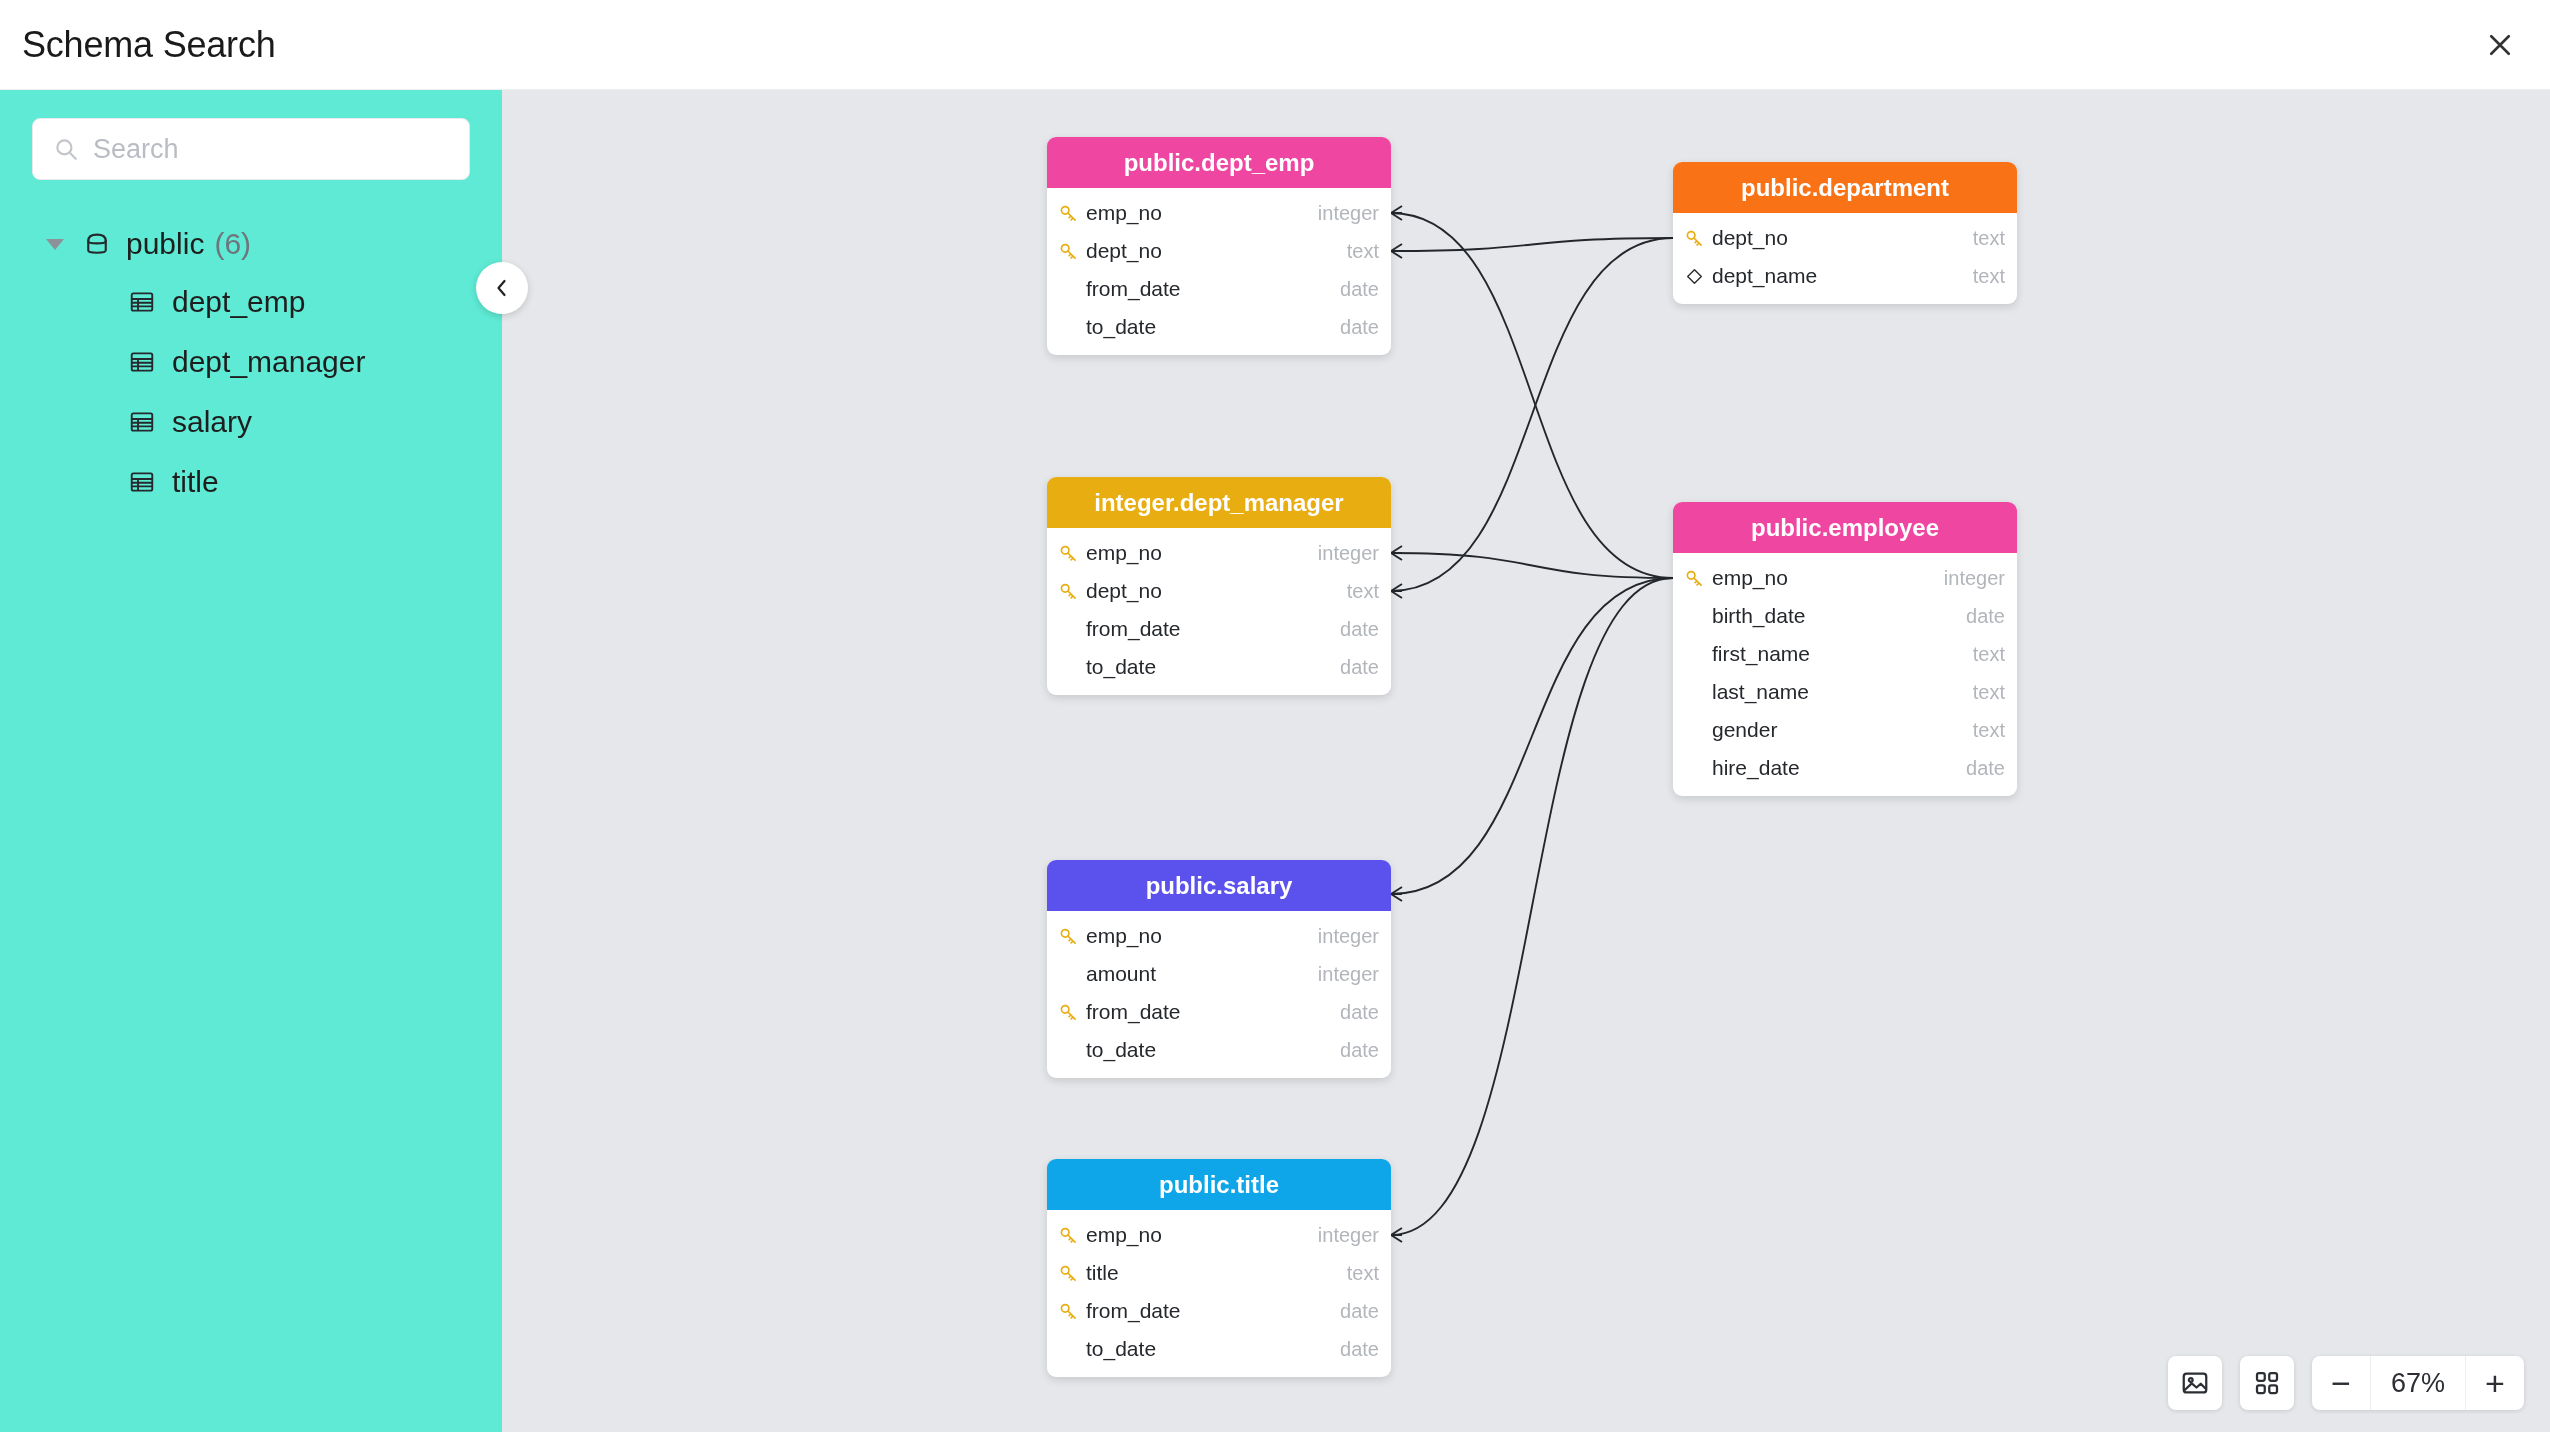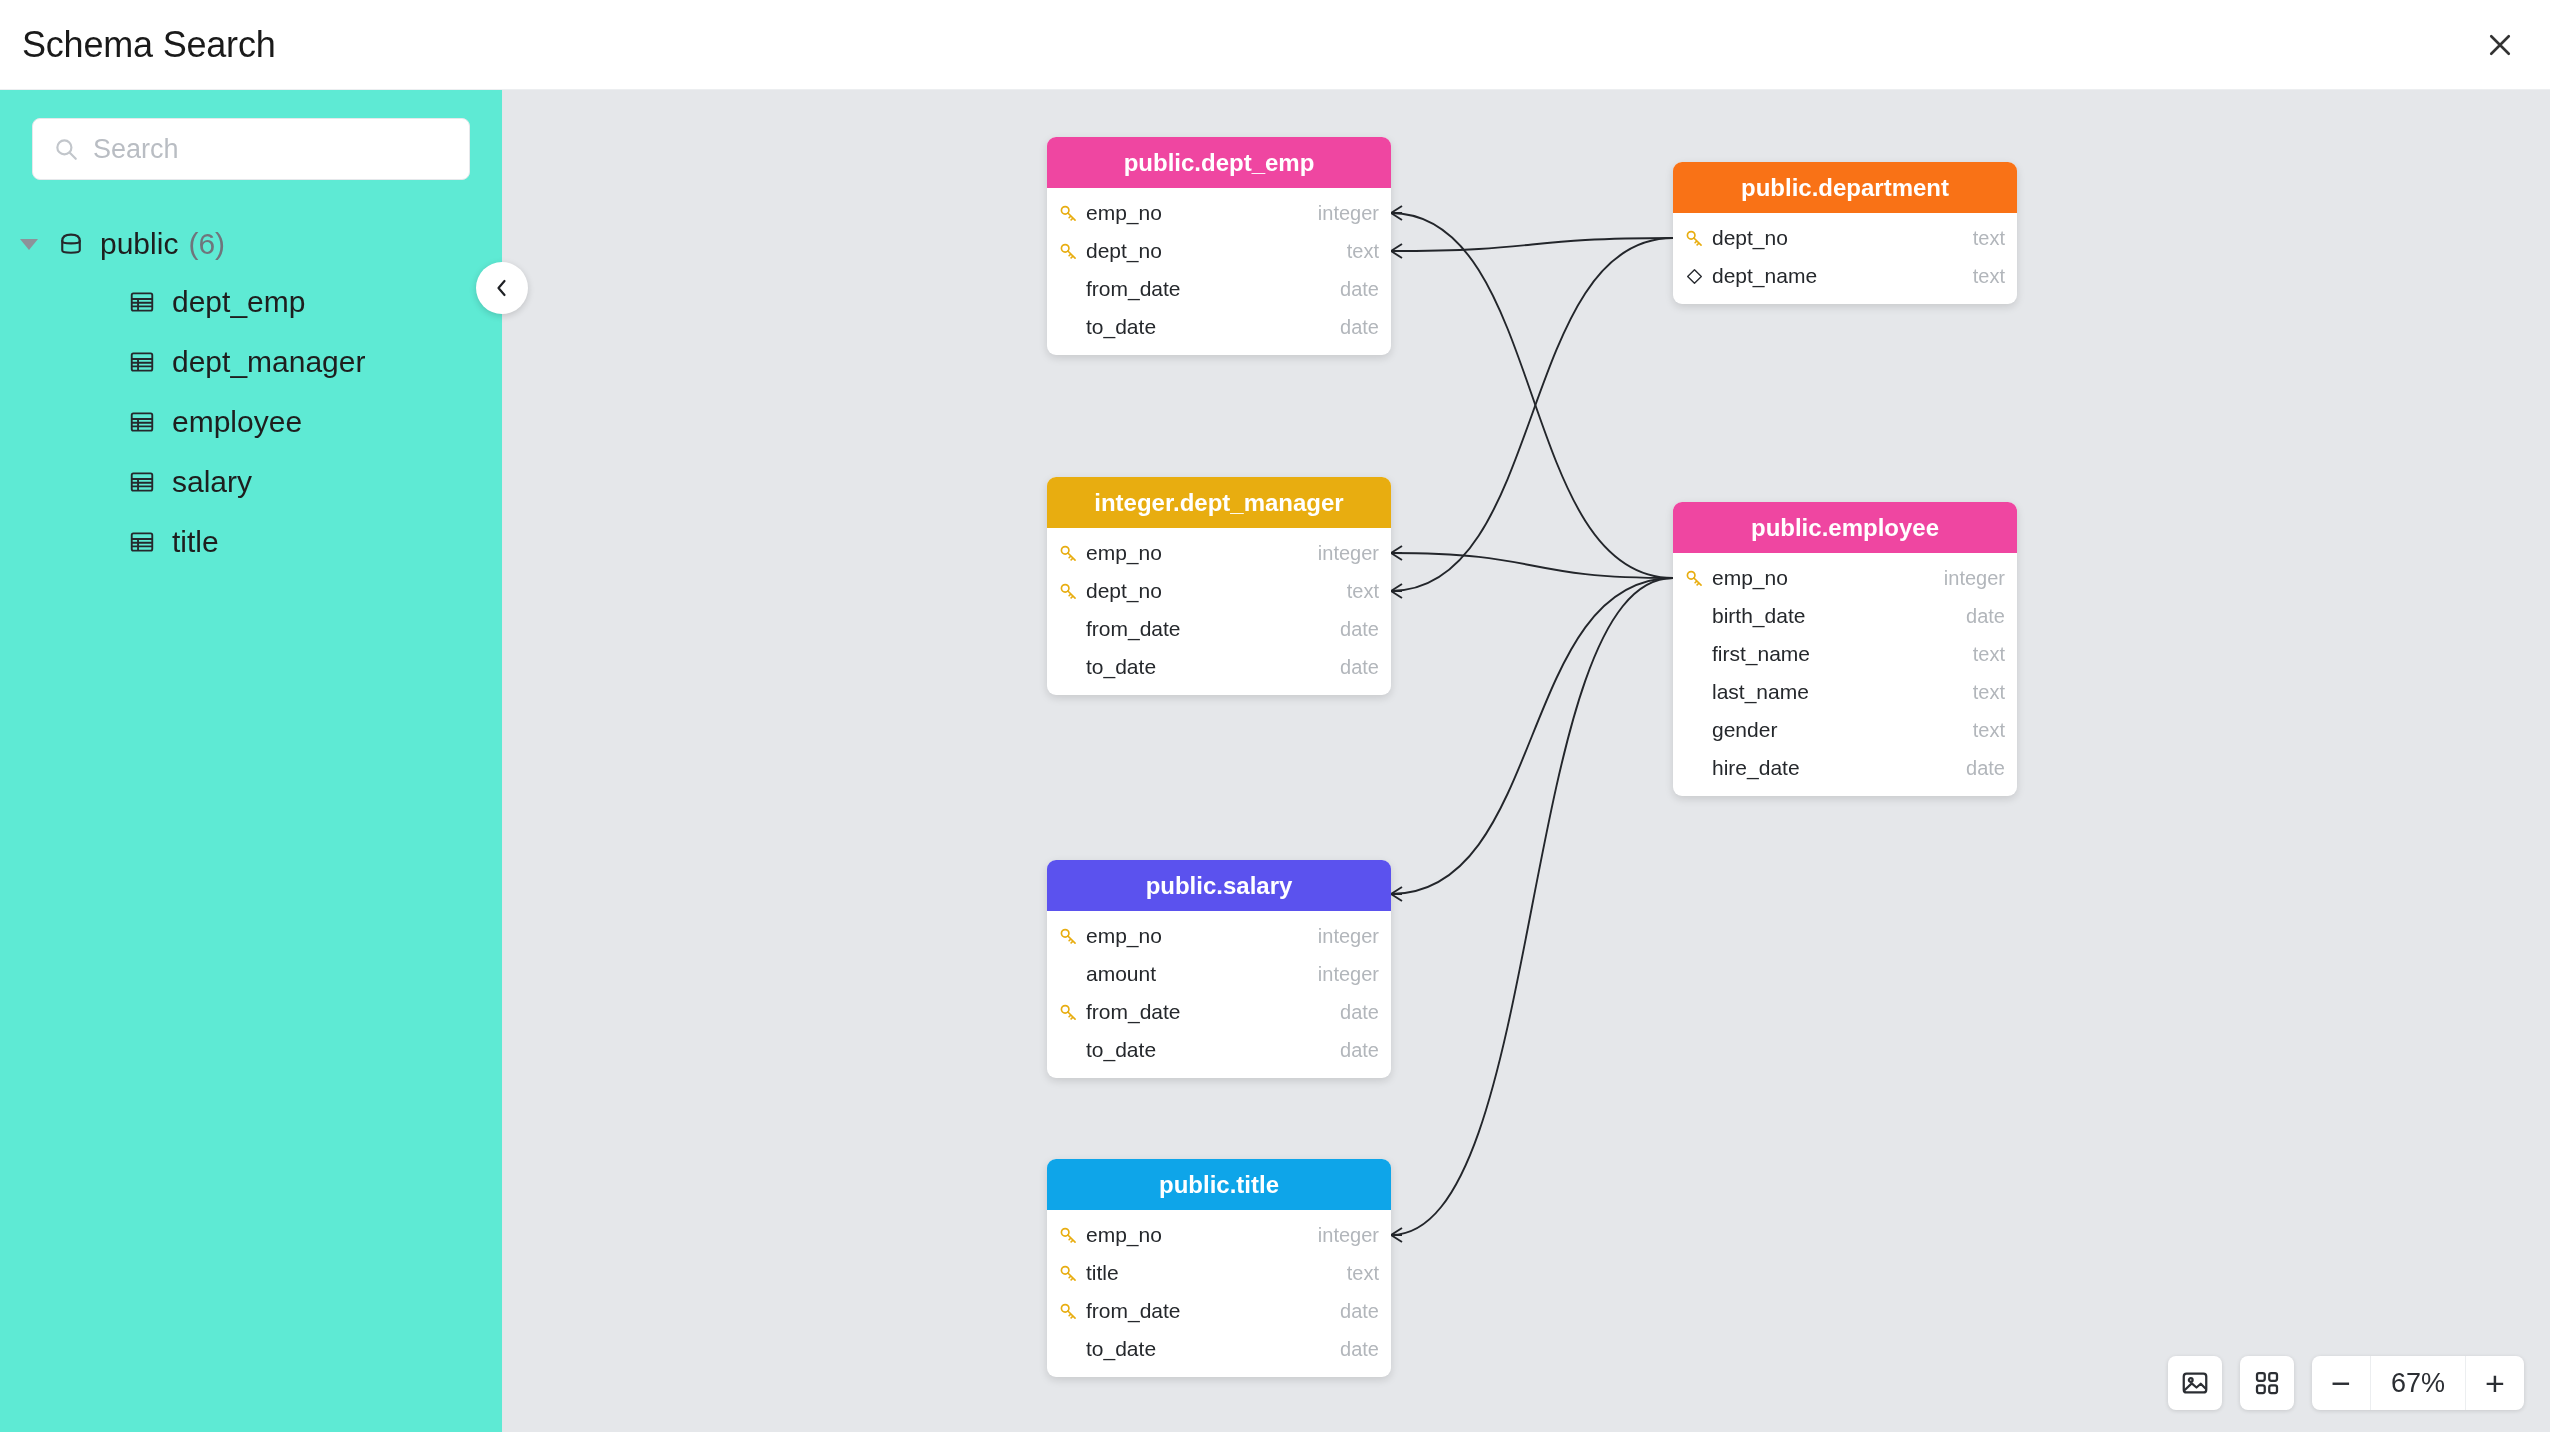"public" .tree-schema { padding-left: 20px -> 46px }
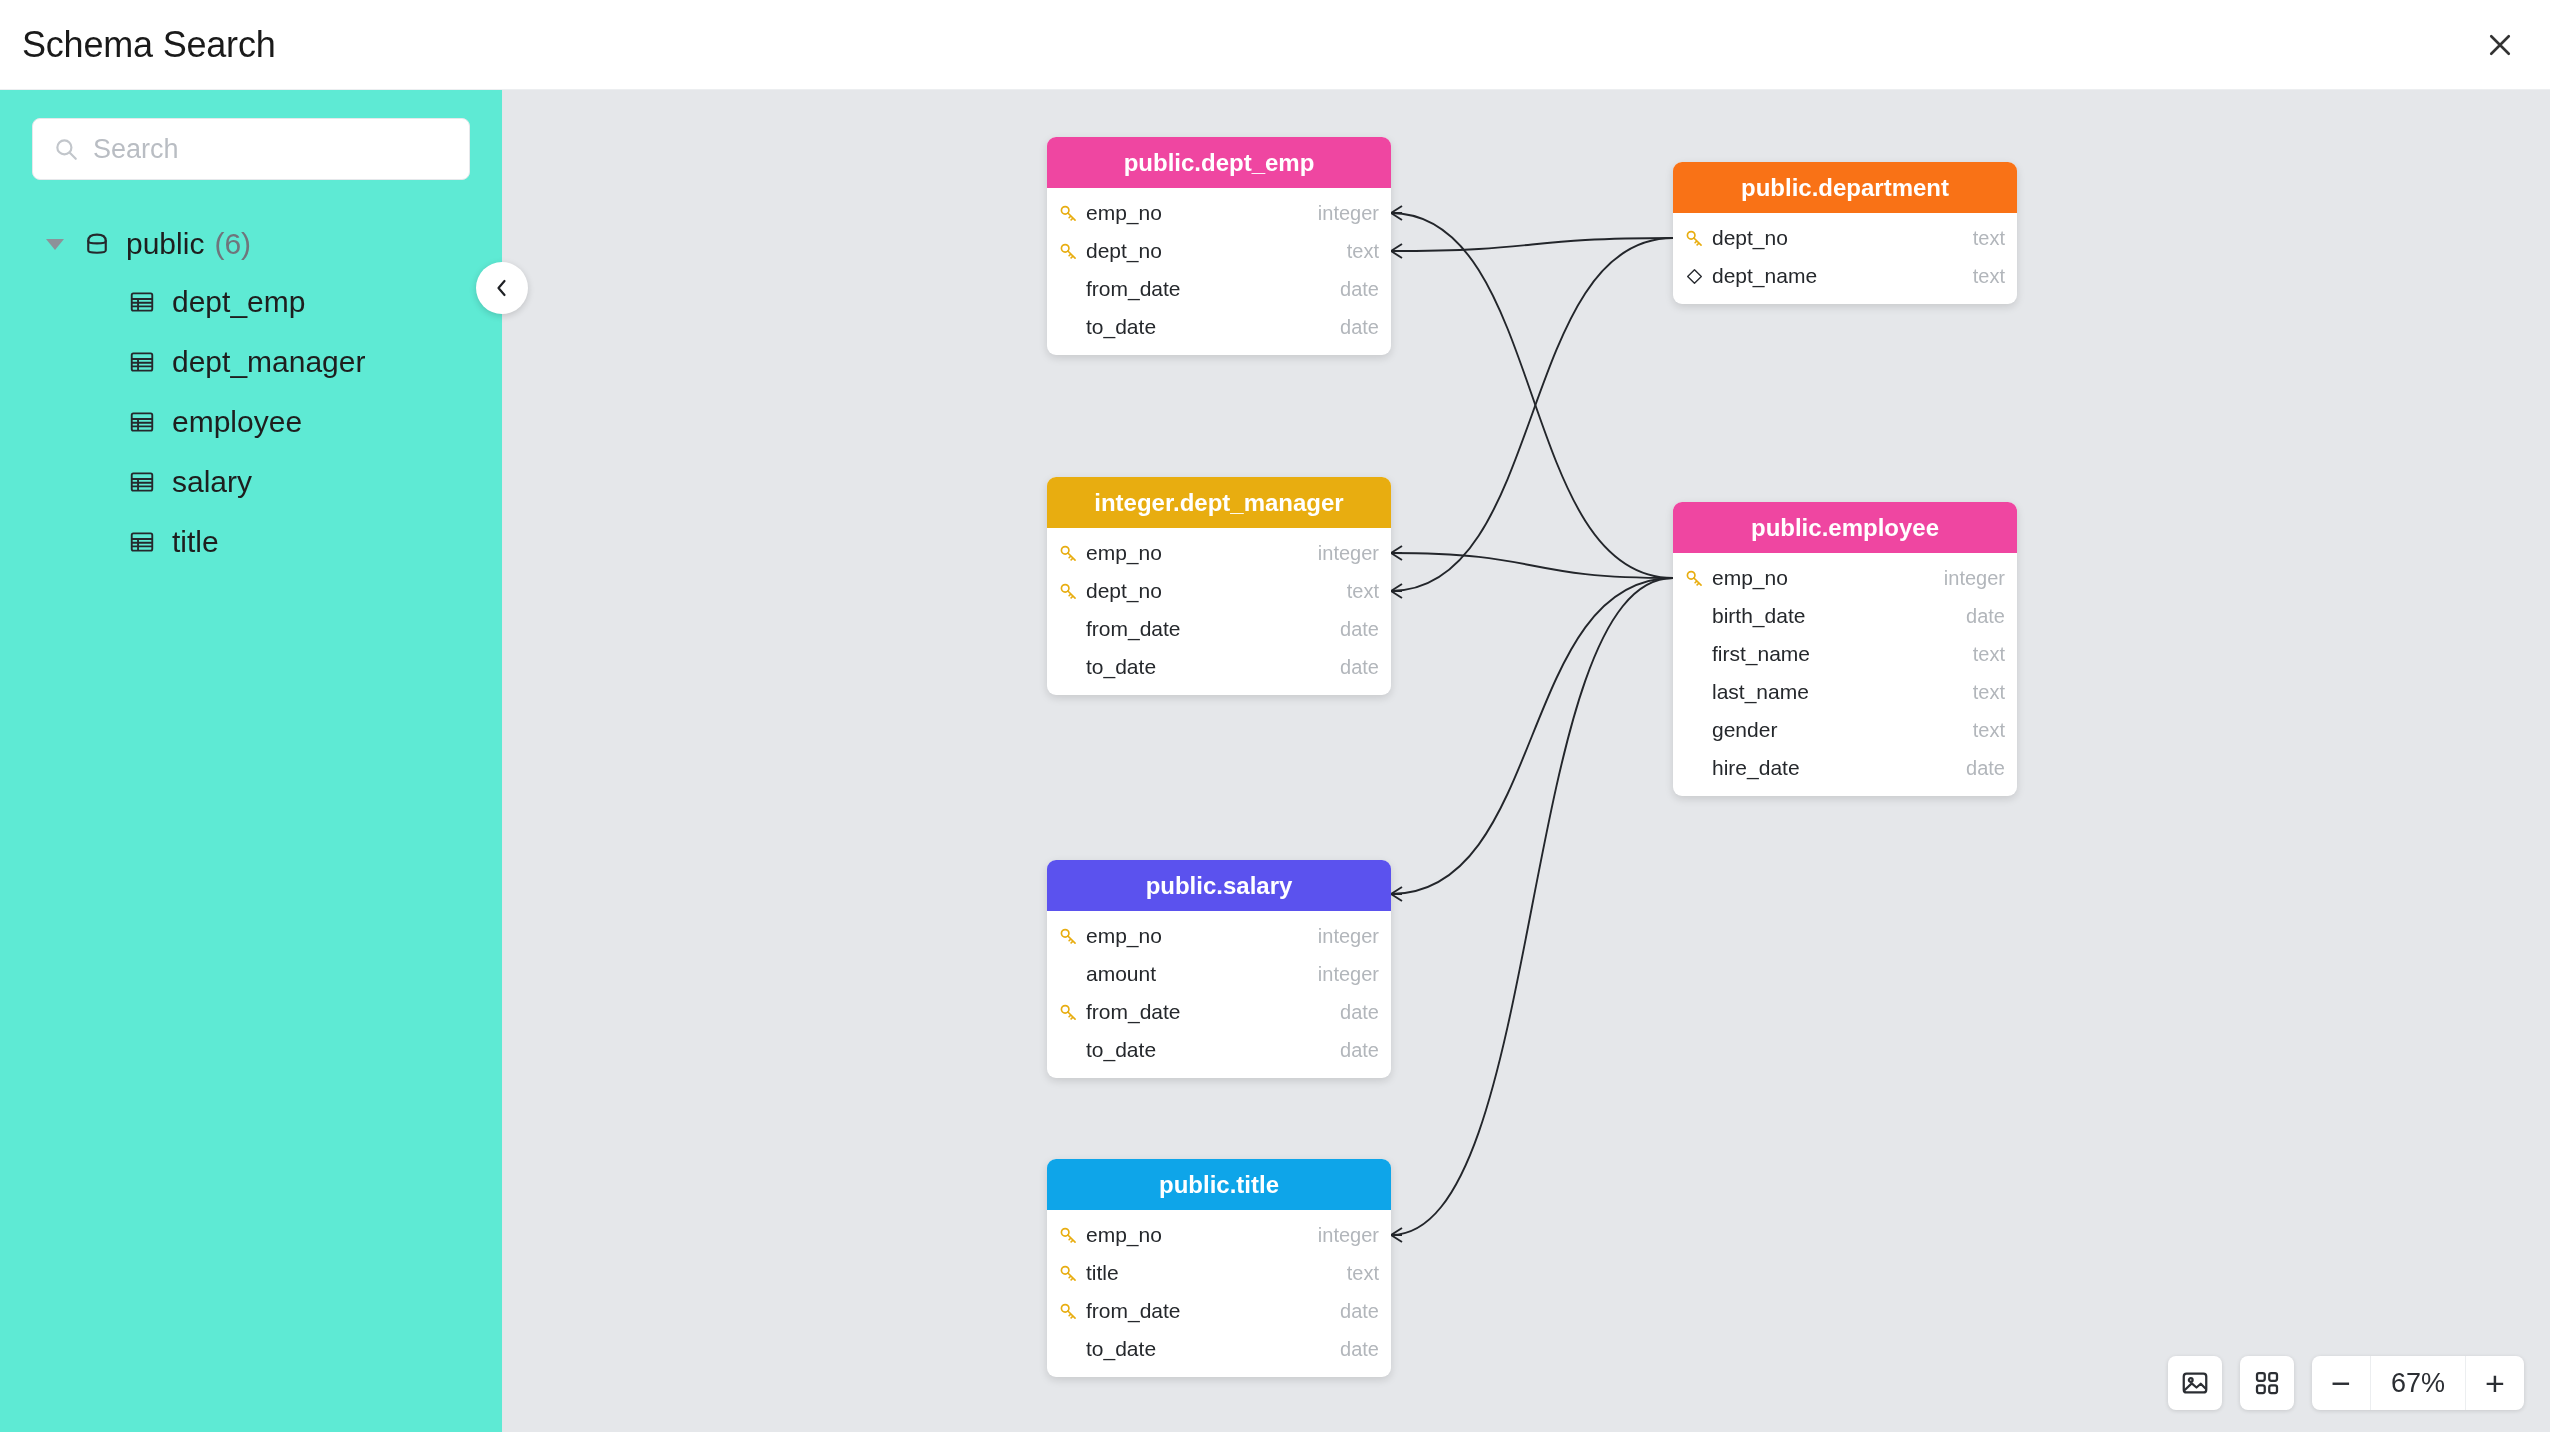"employee" div.tree-item { html: <div> <svg> <rect></rect> <path></path> </svg> <span>employee</span> </div> -> none }
